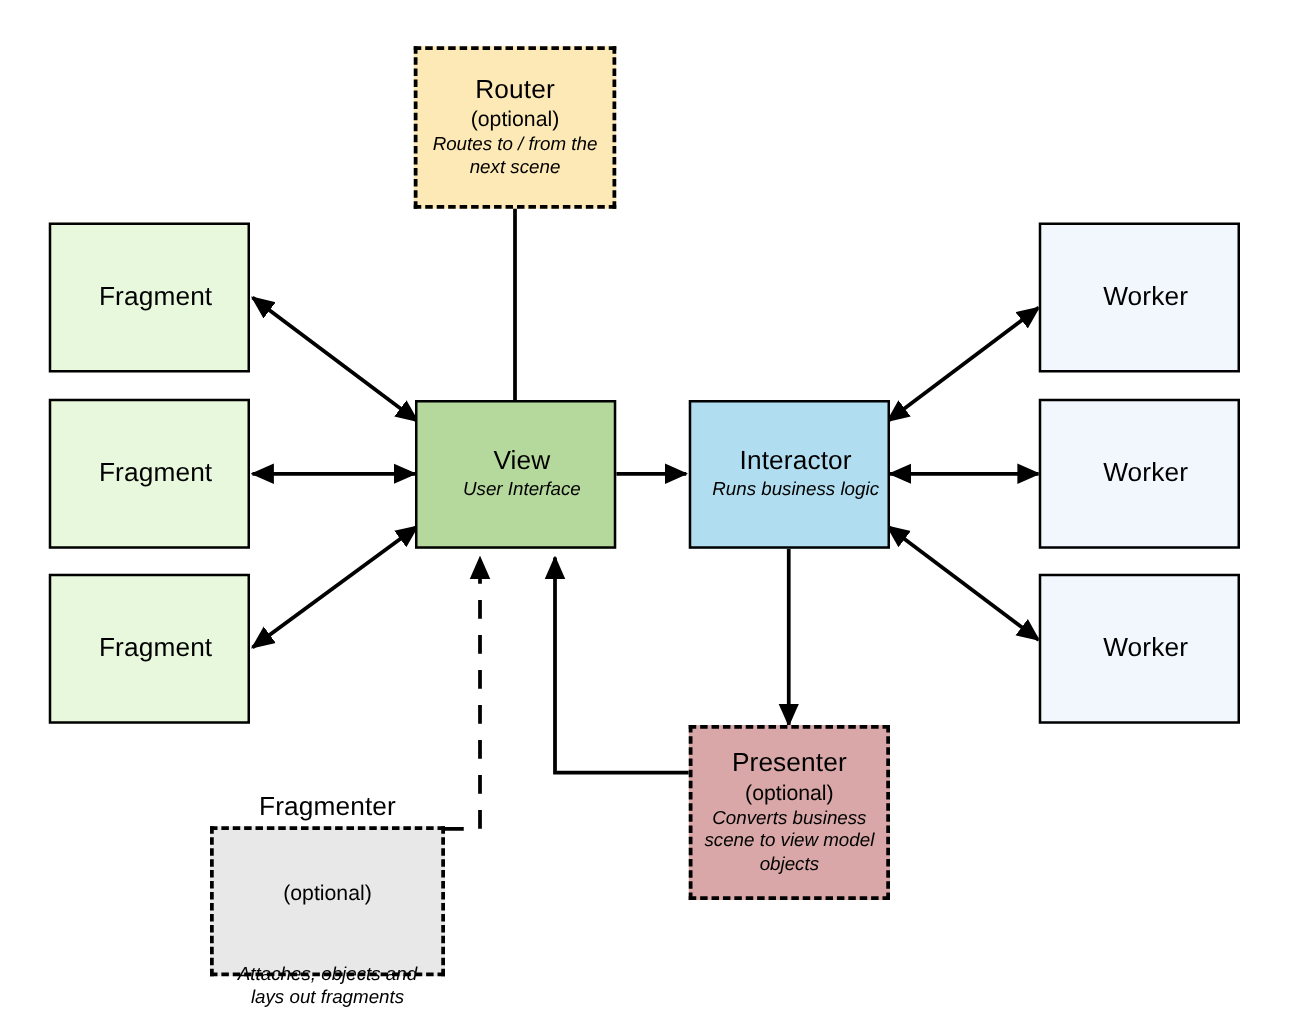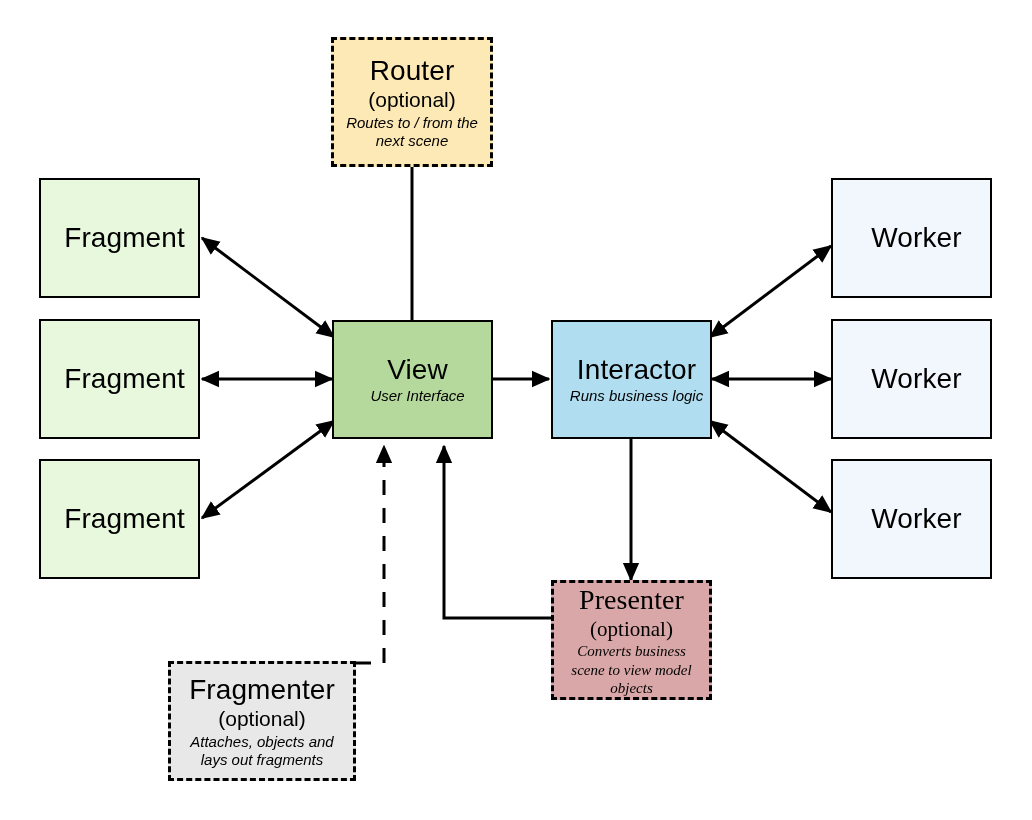"Router" .node .title { font-size: 28px -> 21px }
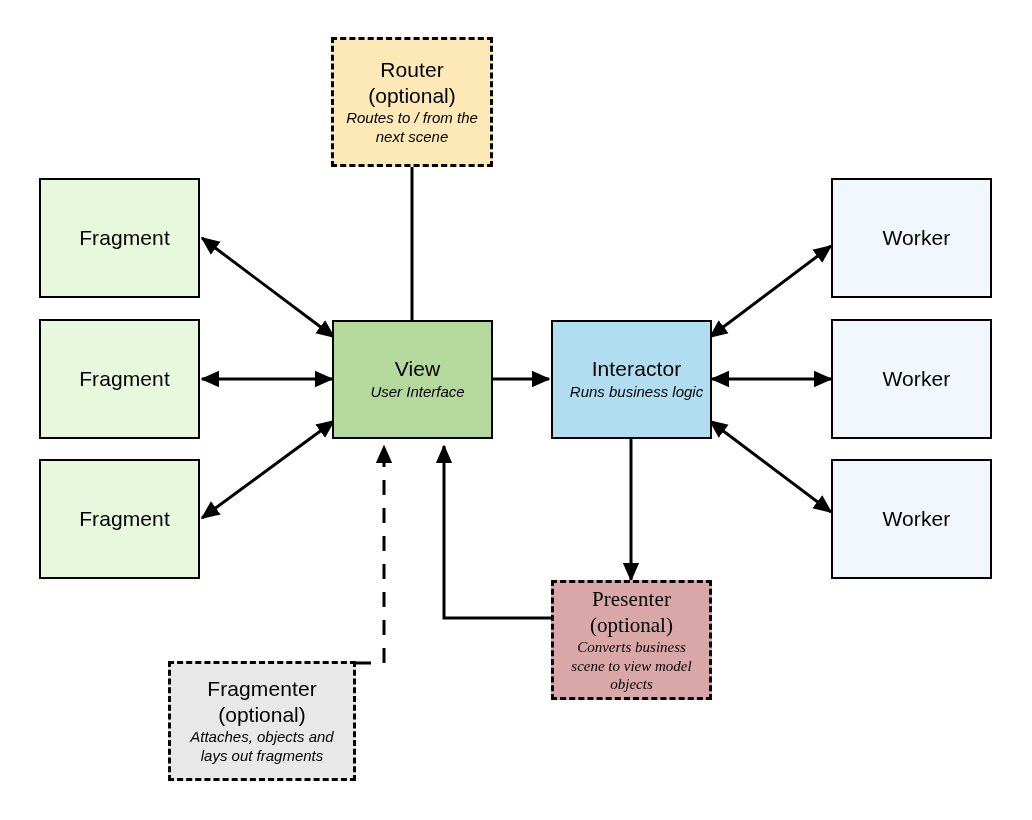"(optional)" .node .optional { font-size: 21px -> 17px }
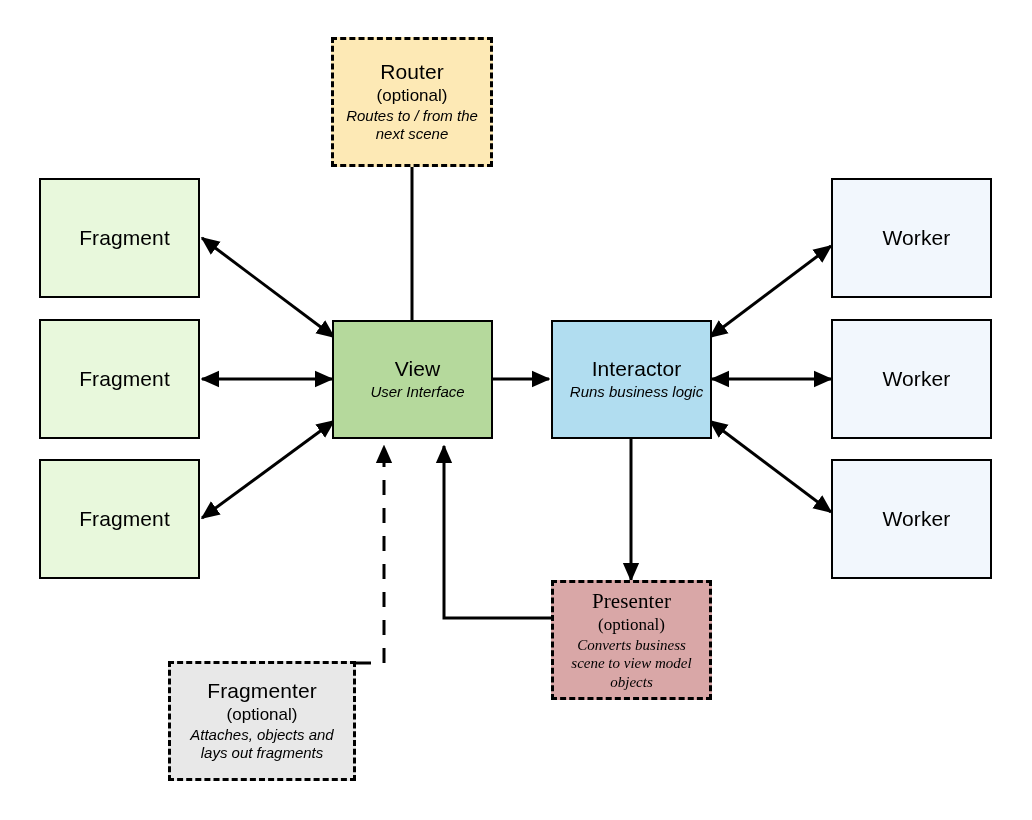"Presenter" div.node { font-family: Liberation Serif, serif -> none; height: 120px -> 140px }
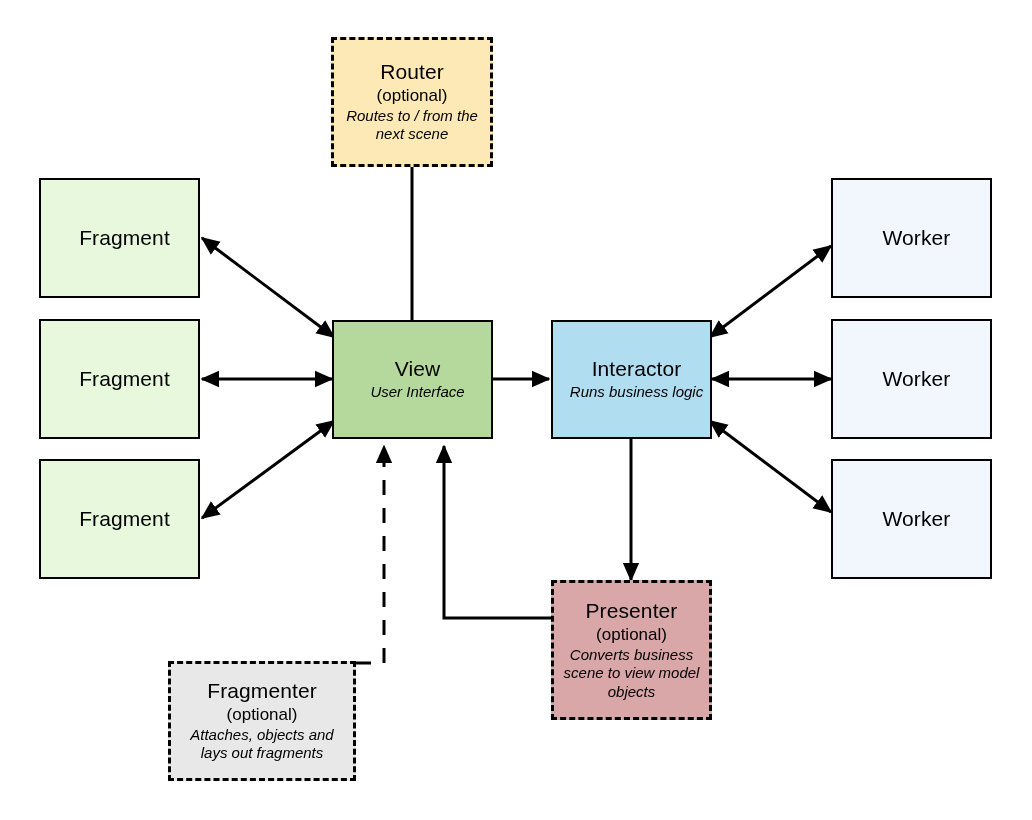"Fragmenter" div.node { gap: none -> 45px }
